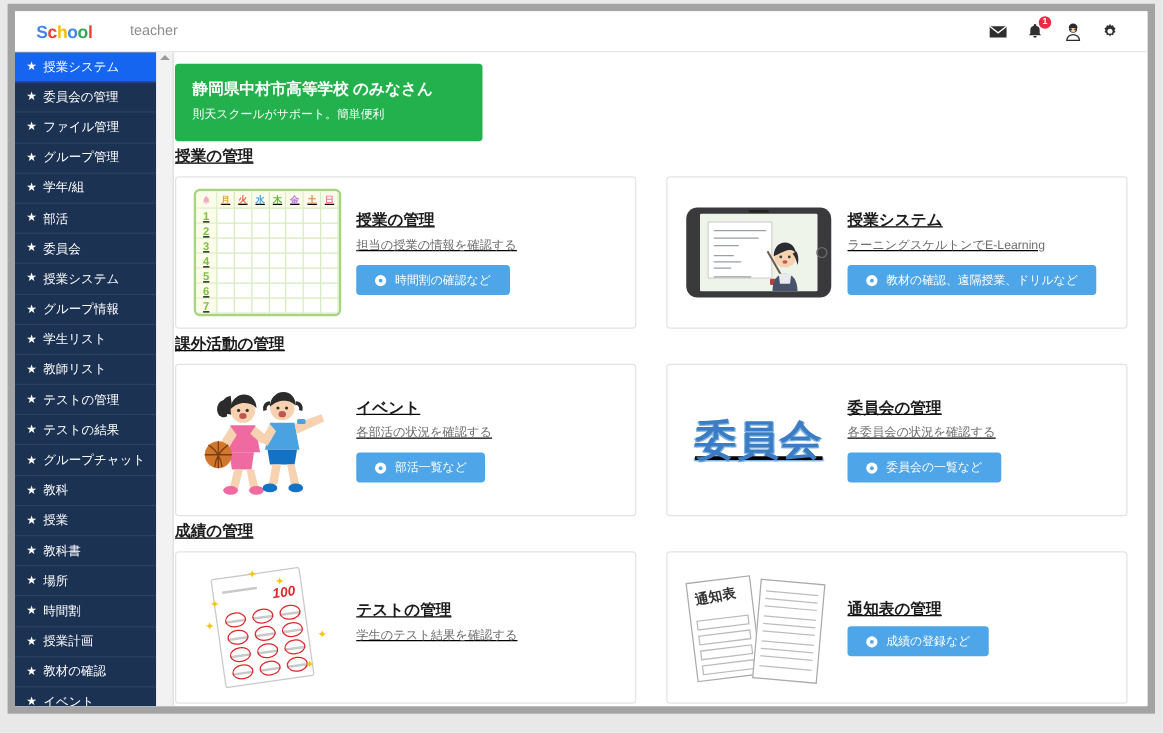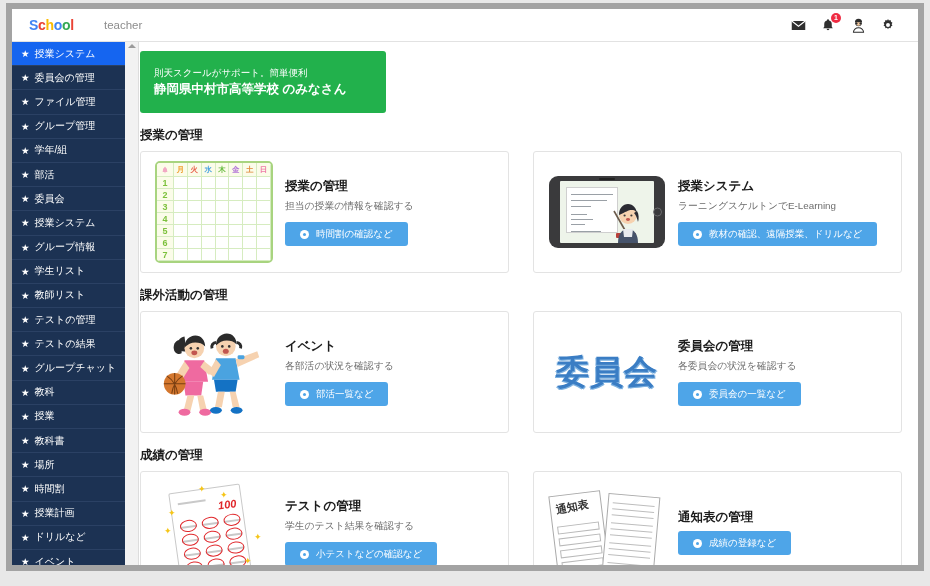"則天スクールがサポート。簡単便利" div { order: before "静岡県中村市高等学校 のみなさん" -> after "静岡県中村市高等学校 のみなさん" }
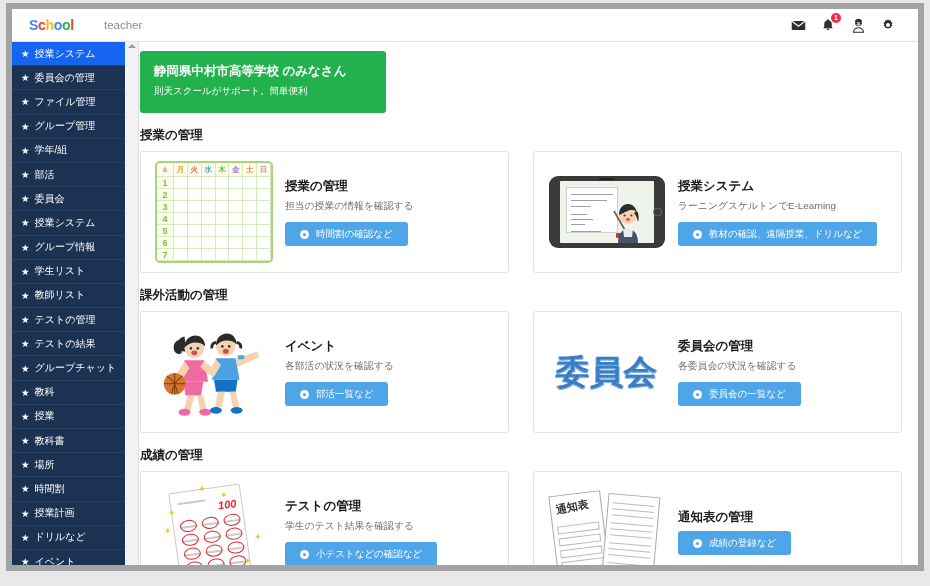"授業の管理" .section { margin-top: 14px -> 4px; text-decoration: none -> underline }
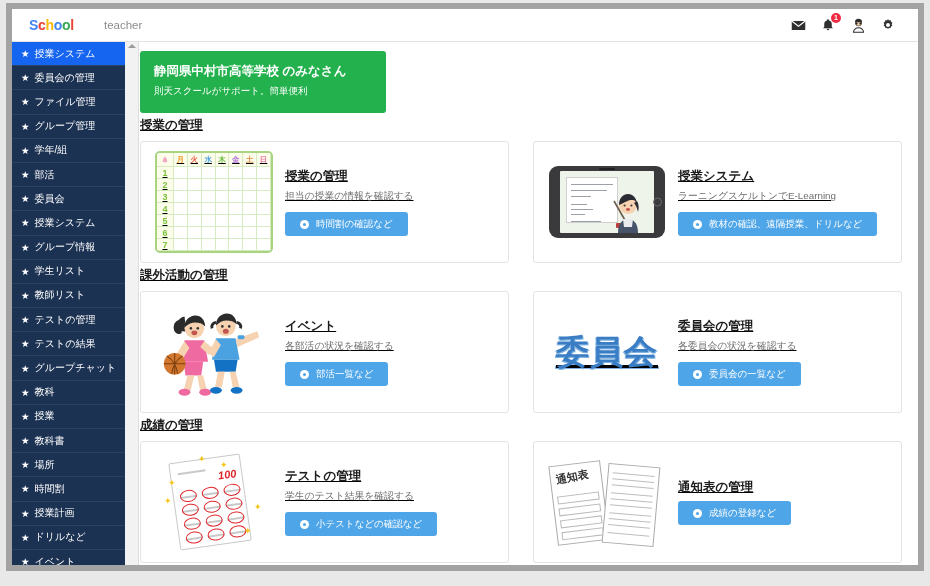"小テストなどの確認など" button.card-btn { html: <button> <span></span> <span>小テストなどの確認など</span> </button> -> none }
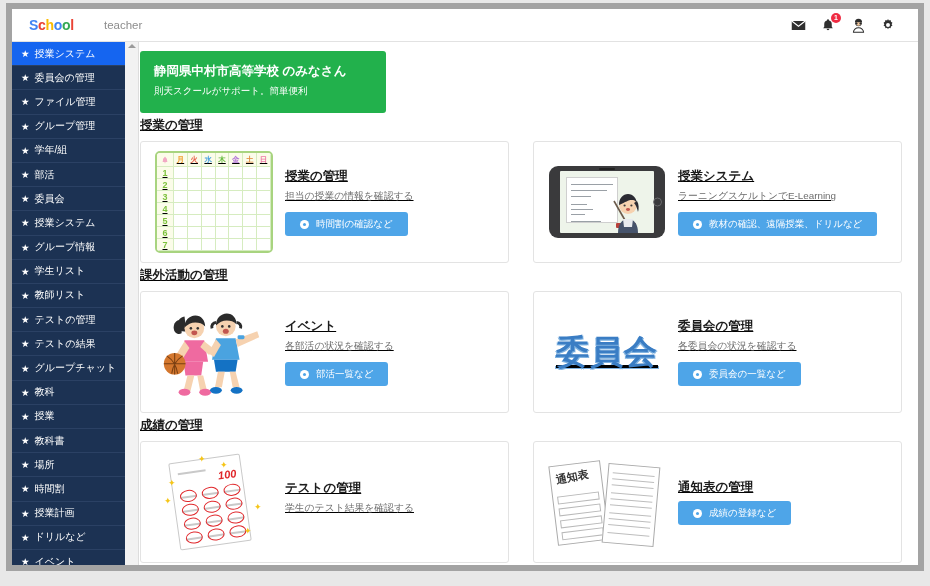"ドリルなど" span { text: ドリルなど -> 教材の確認 }
